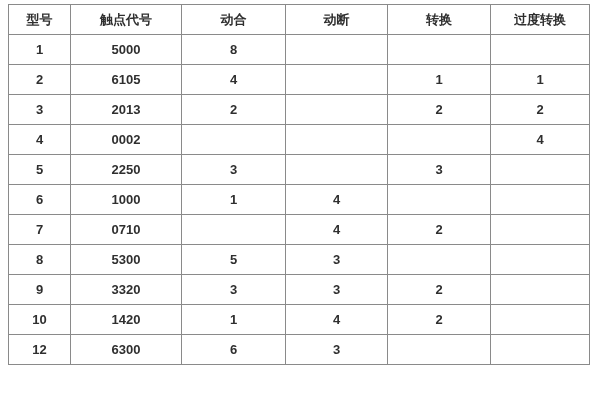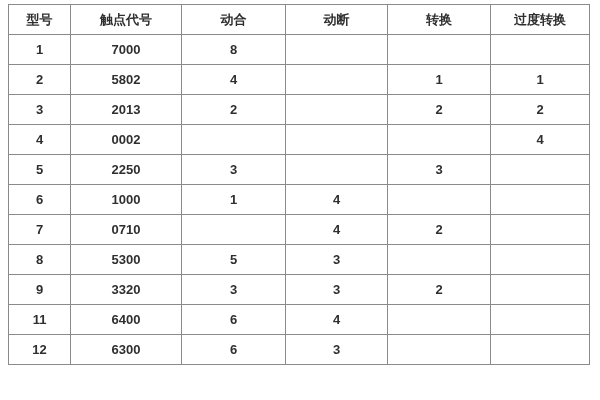"7000" td { text: 7000 -> 5000 }
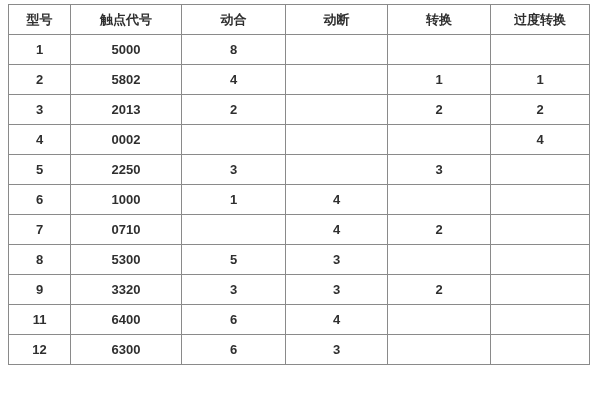"5802" td { text: 5802 -> 6105 }
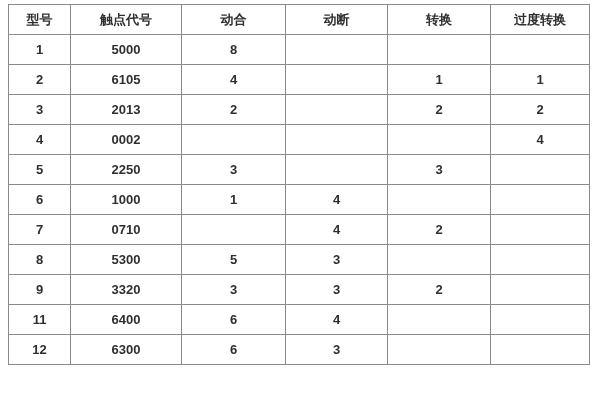"10" tr { html: none -> <tr> <td>10</td> <td>1420</td> <td>1</td> <td>4</td> <td>2</td> <td></td> </tr> }
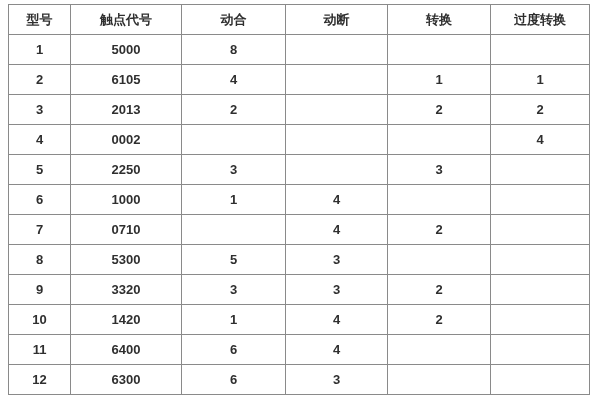"11" tr { html: <tr> <td>11</td> <td>6400</td> <td>6</td> <td>4</td> <td></td> <td></td> </tr> -> none }
